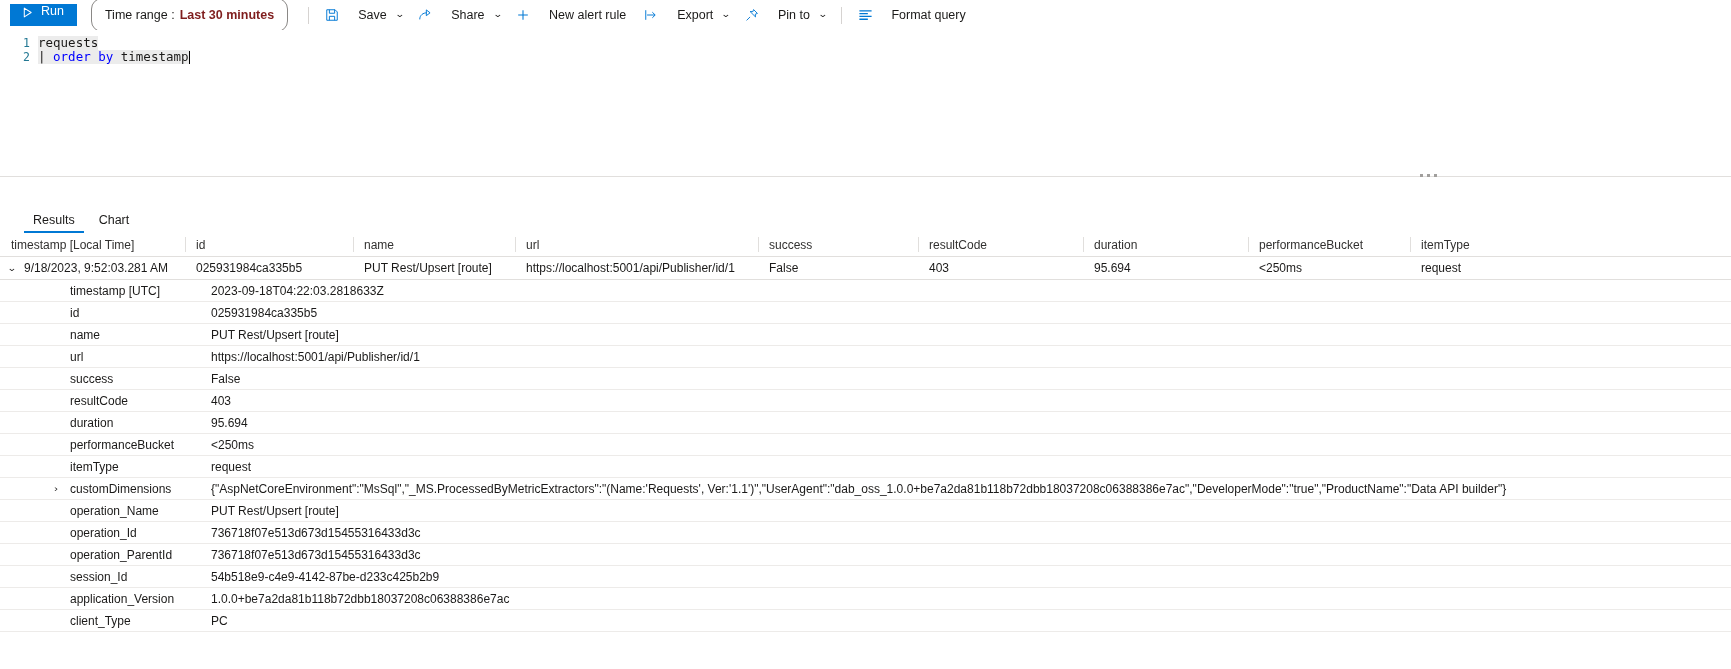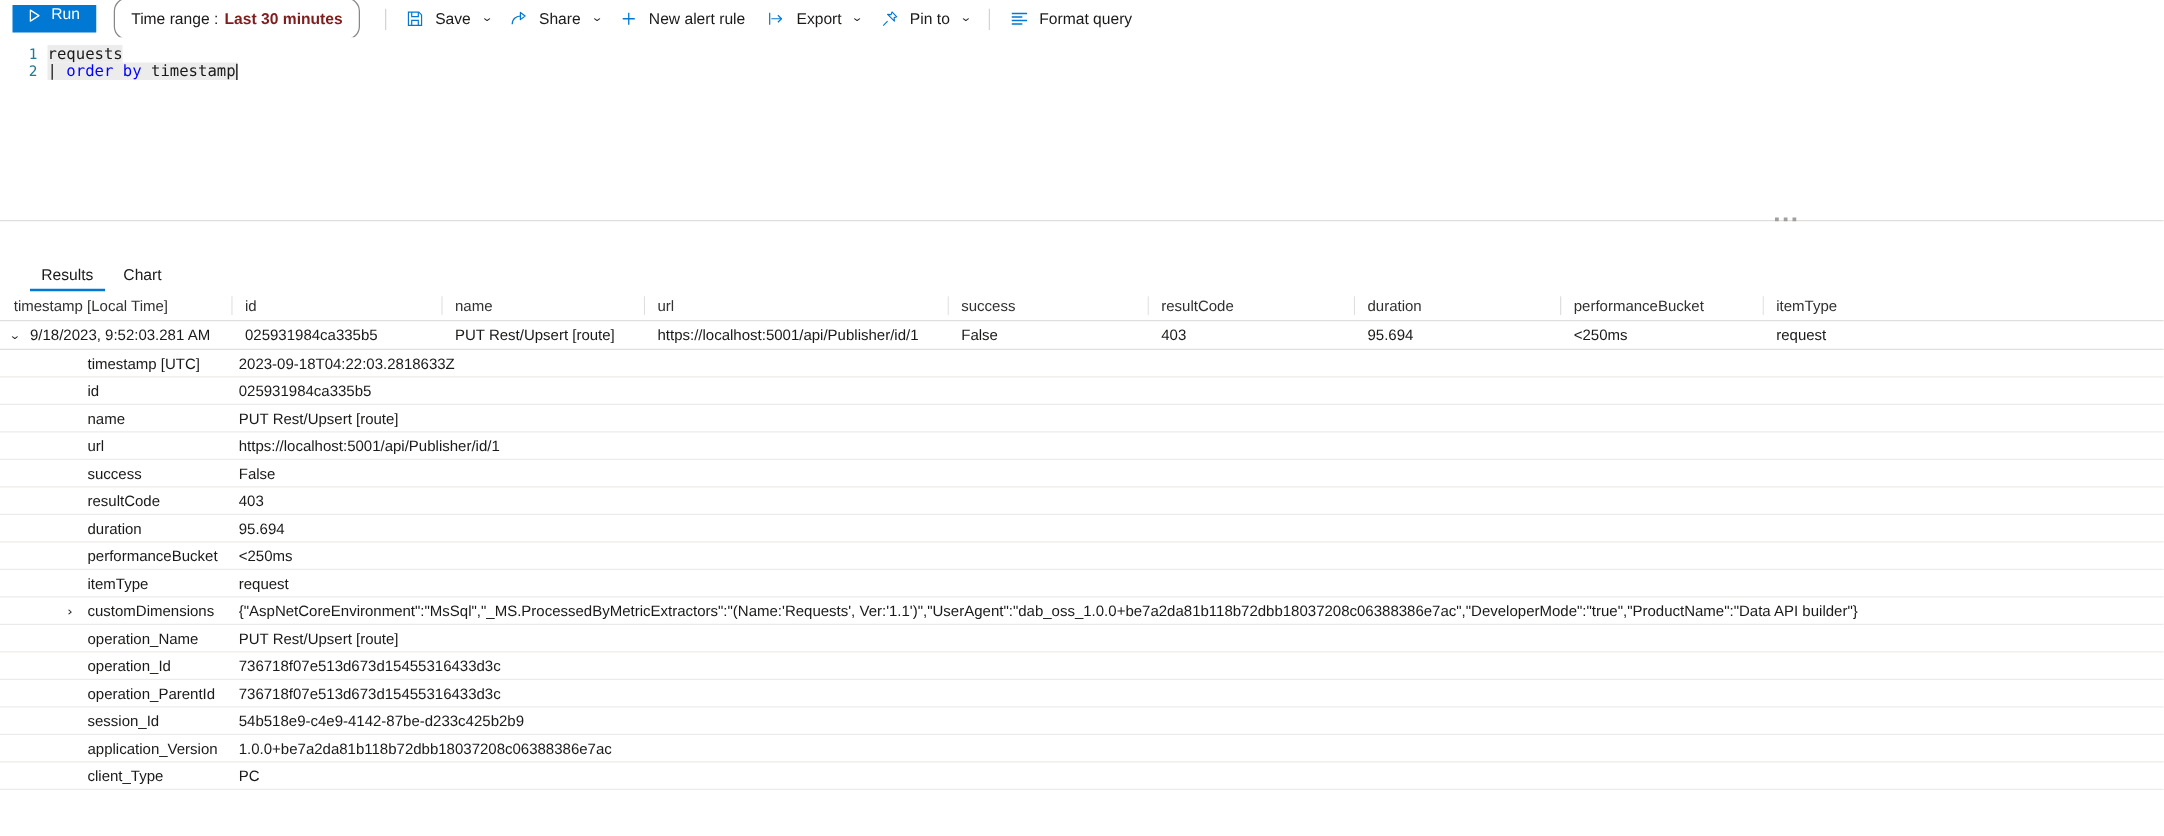"Save" .tb-label { margin-left: none -> 10px }
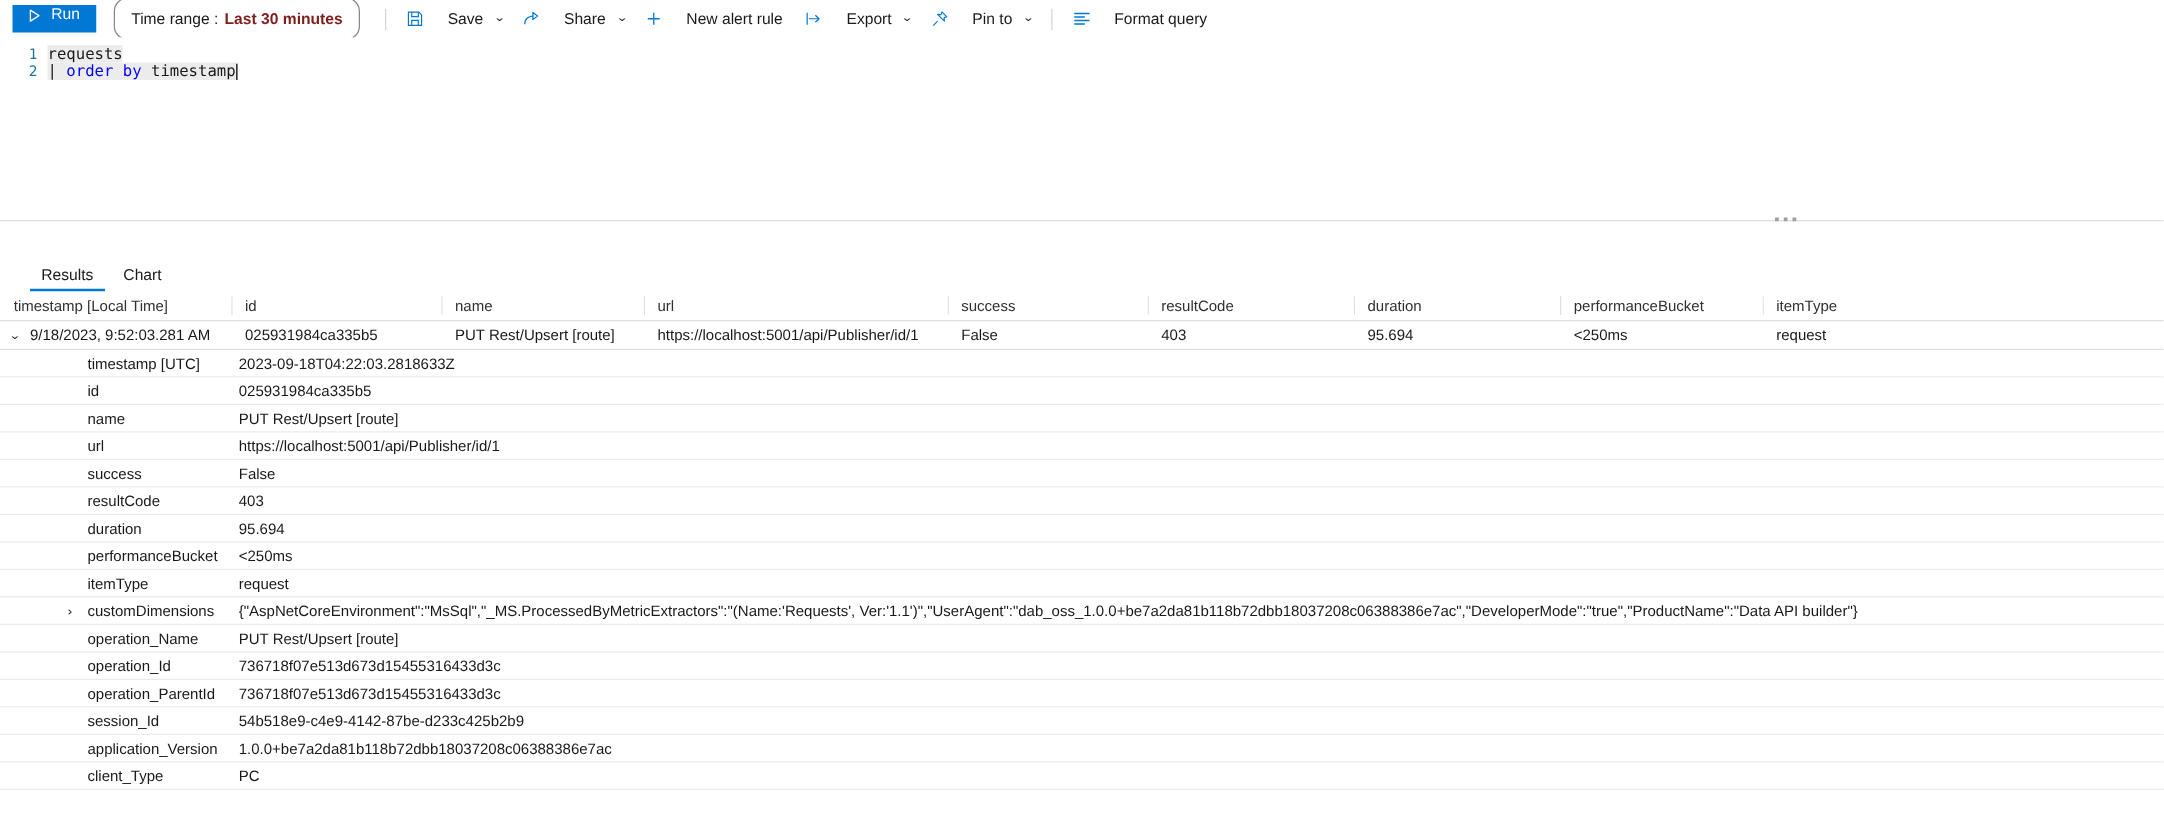"2023-09-18T04:22:03.2818633Z" .detail-val { margin-left: none -> 20px }
